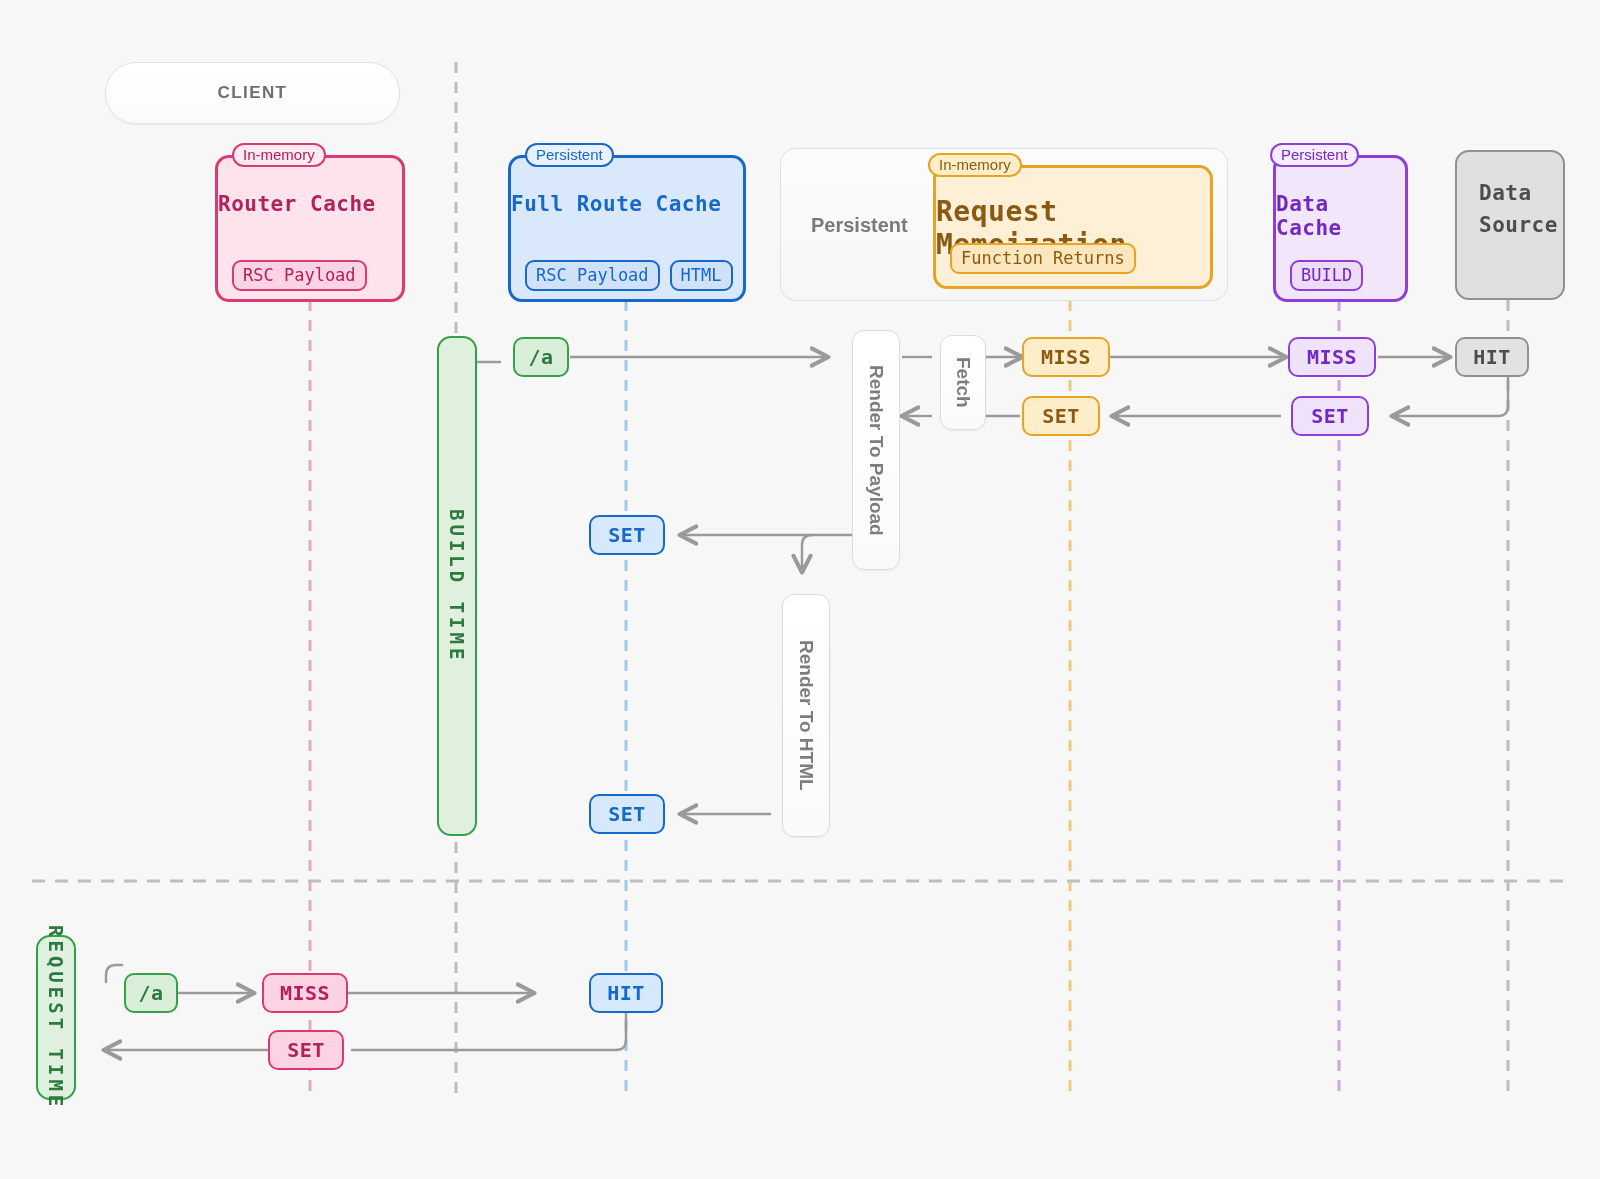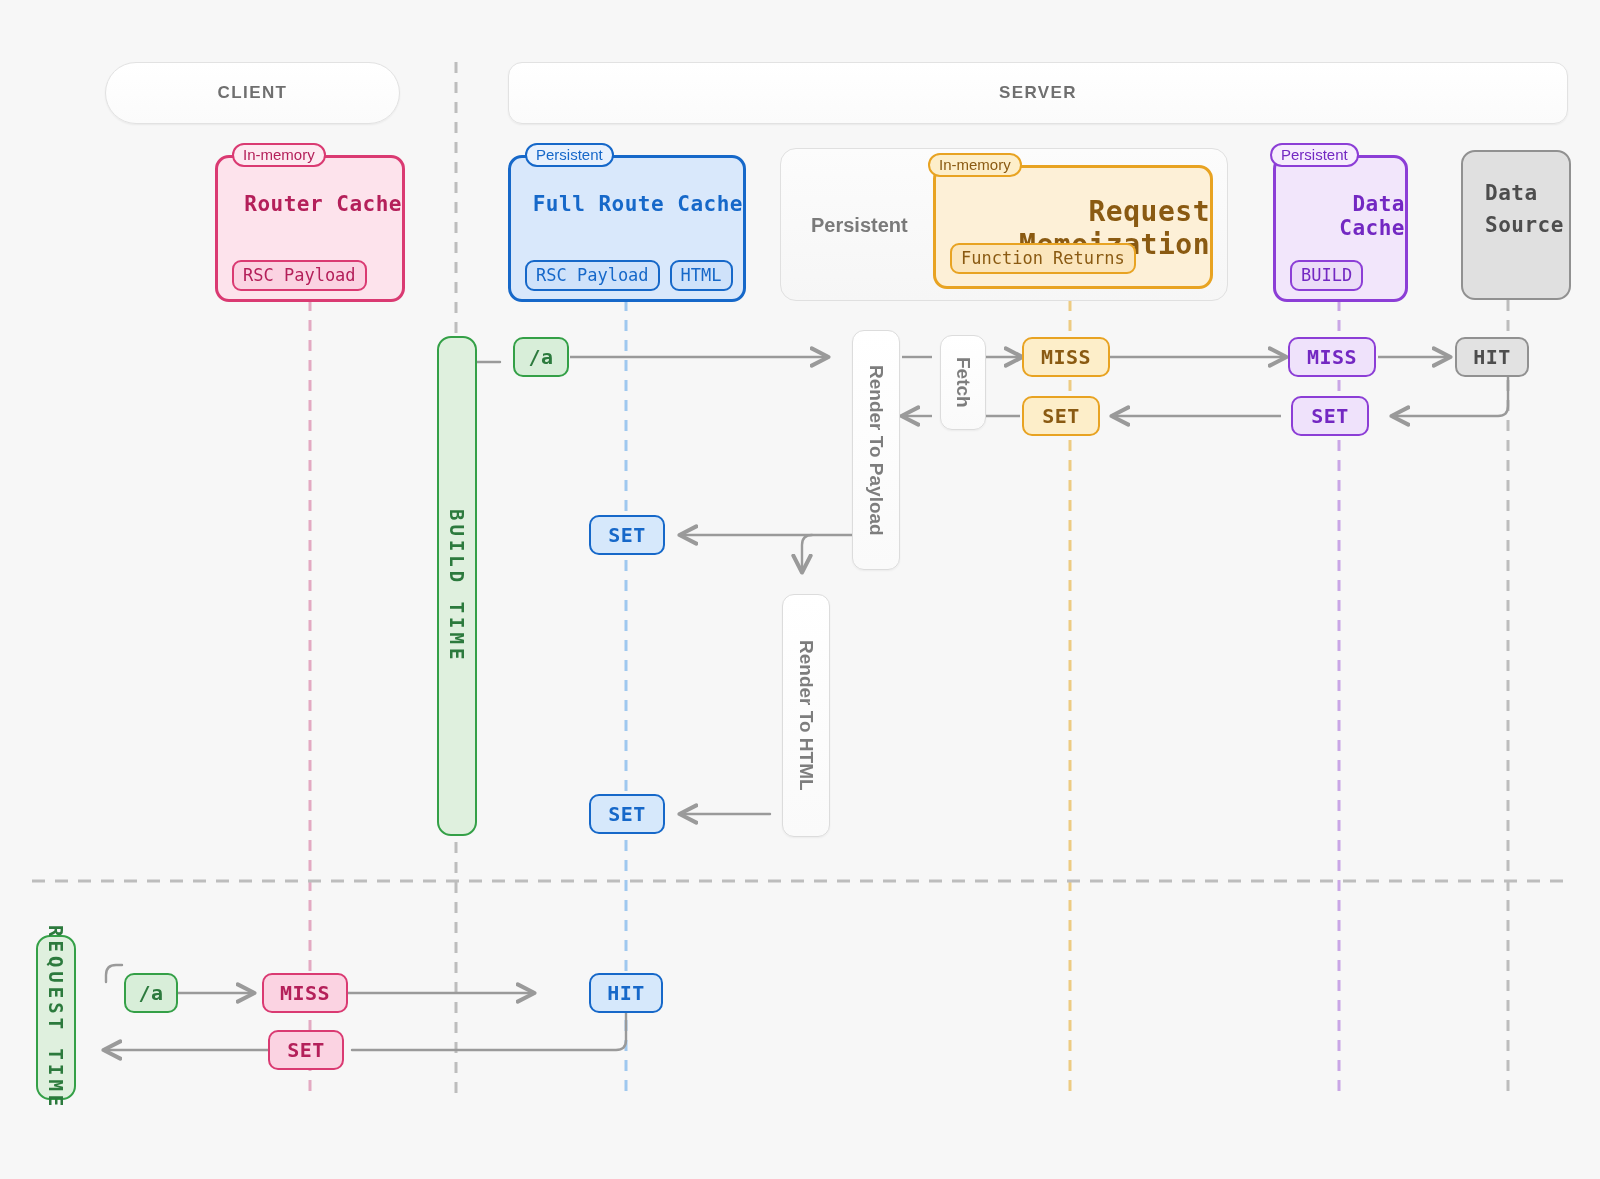"SERVER" div.zone-header { html: <div> <span>SERVER</span> </div> -> none }
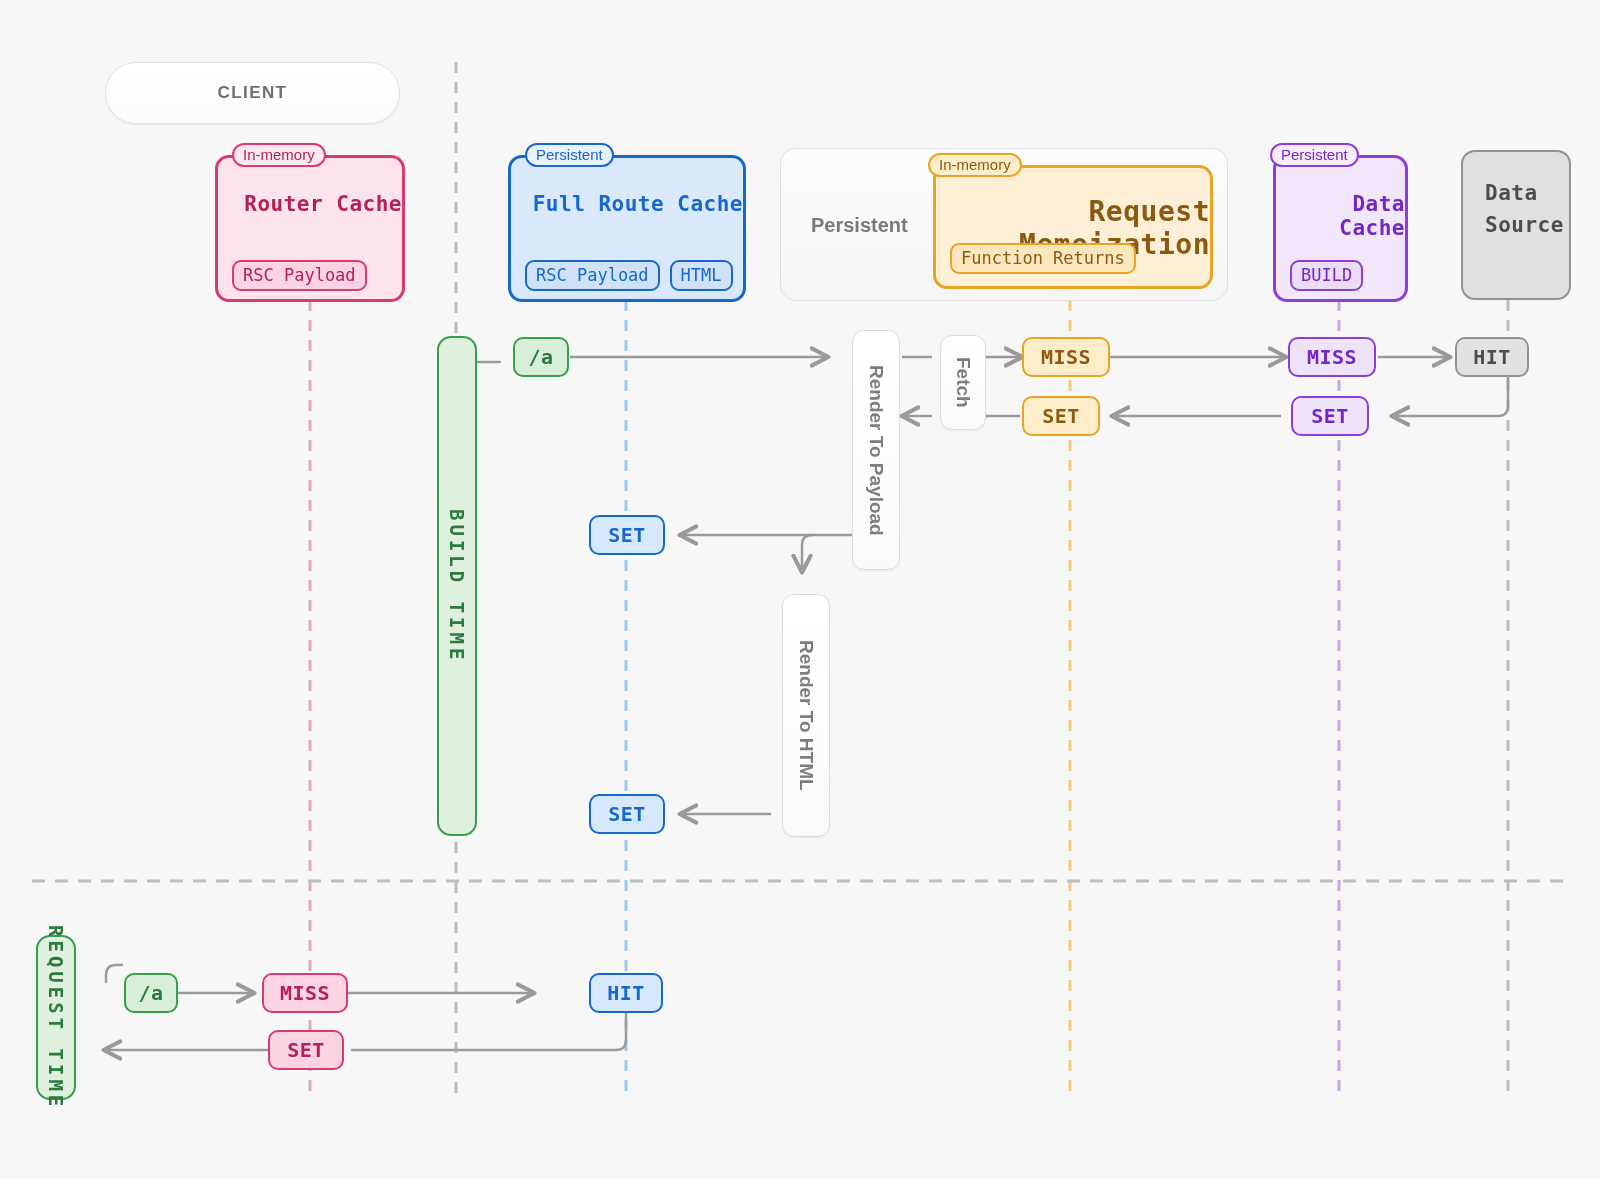"Router Cache" .card .title { text-align: right -> left }
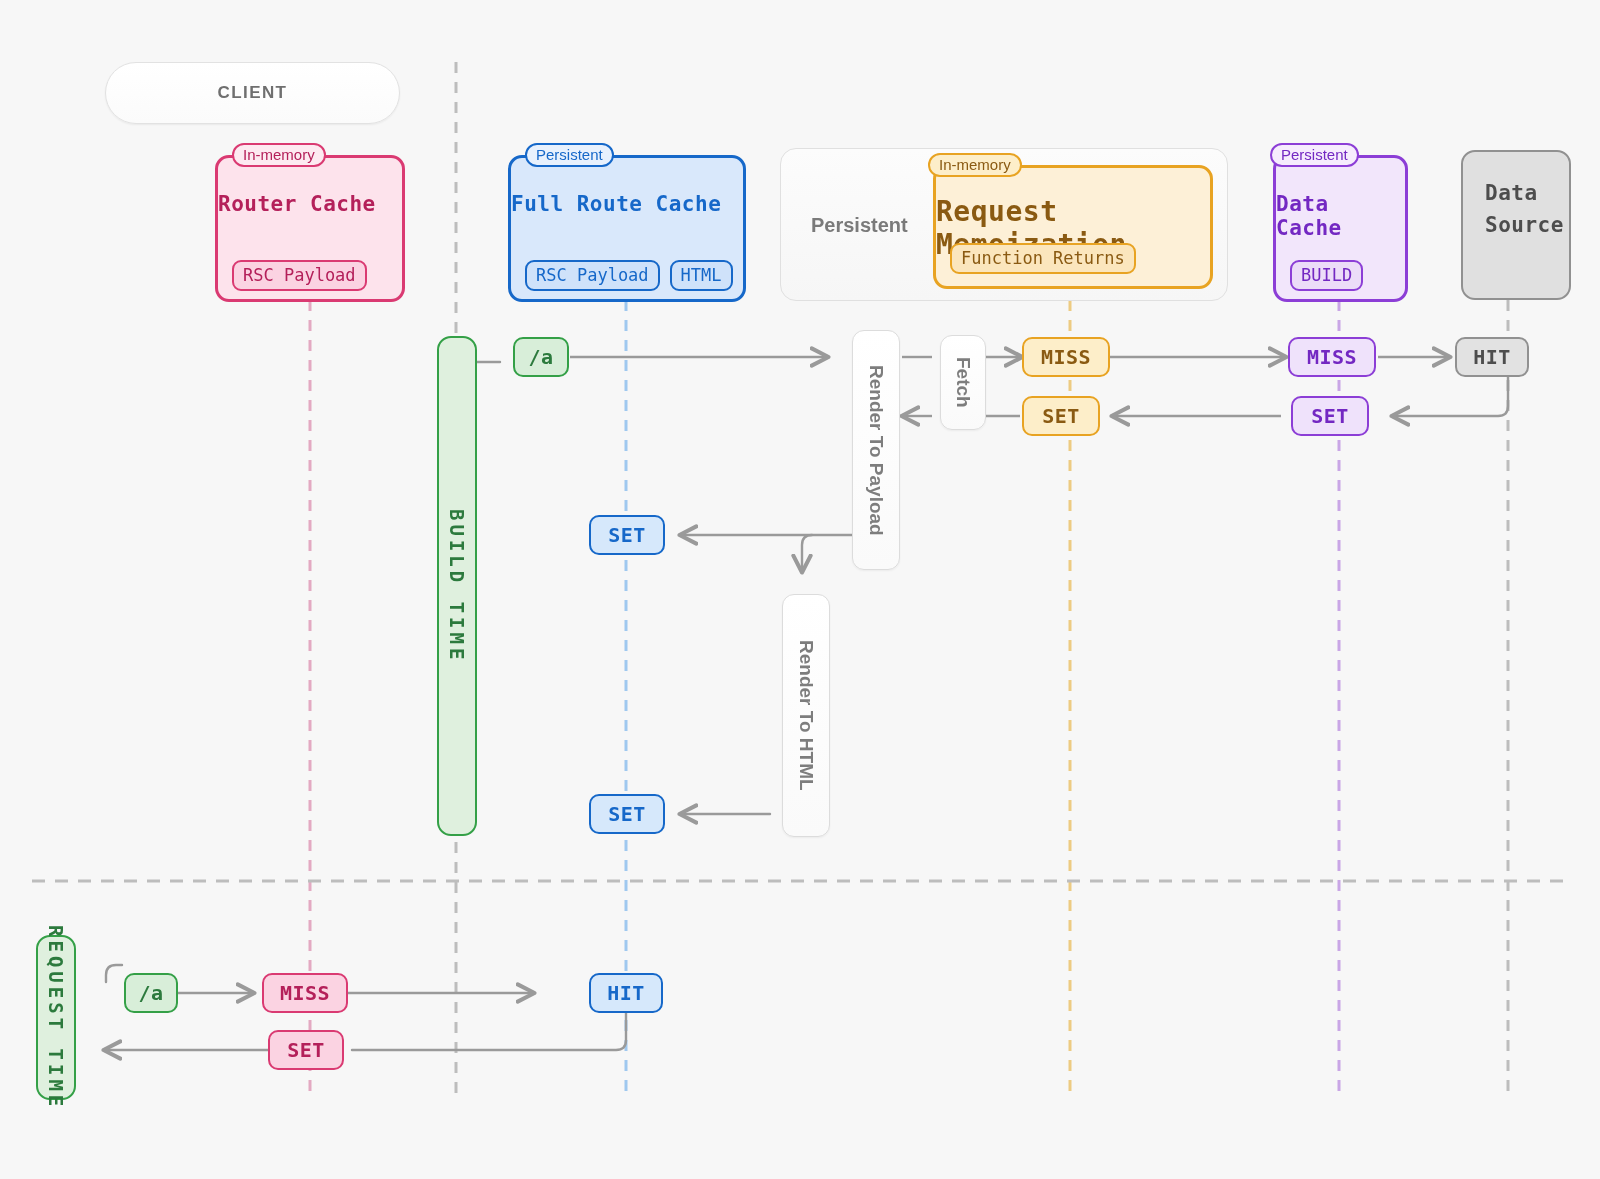"Data" .c-gray { margin-left: 6px -> none }
